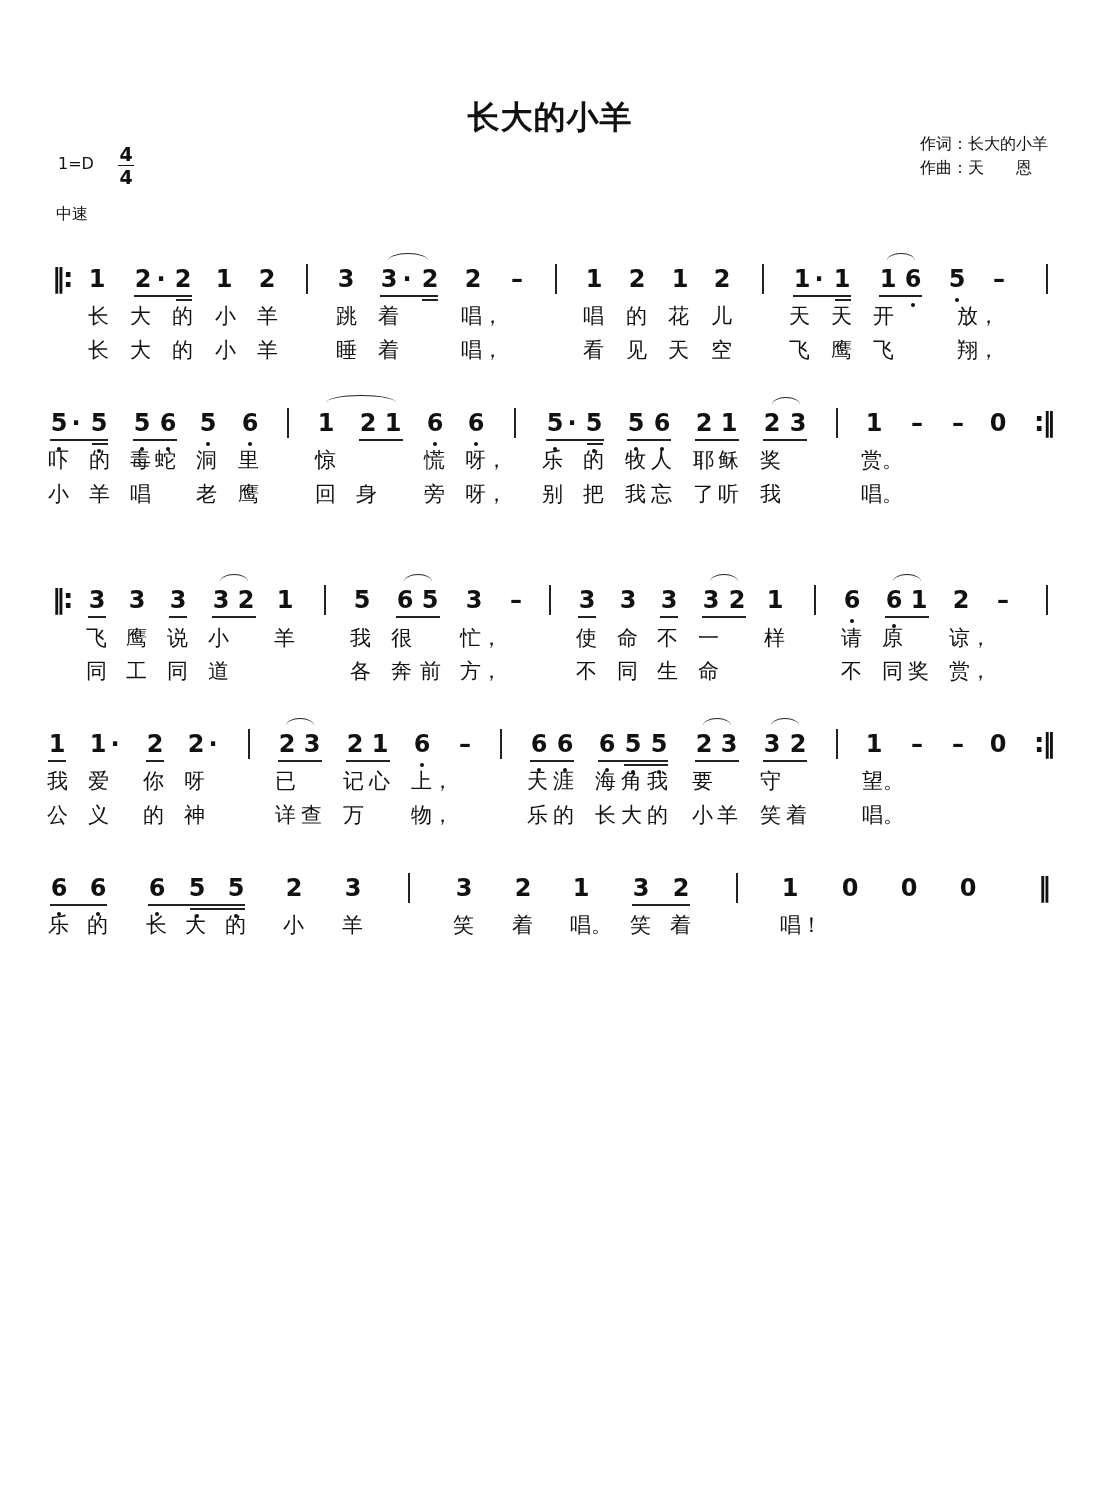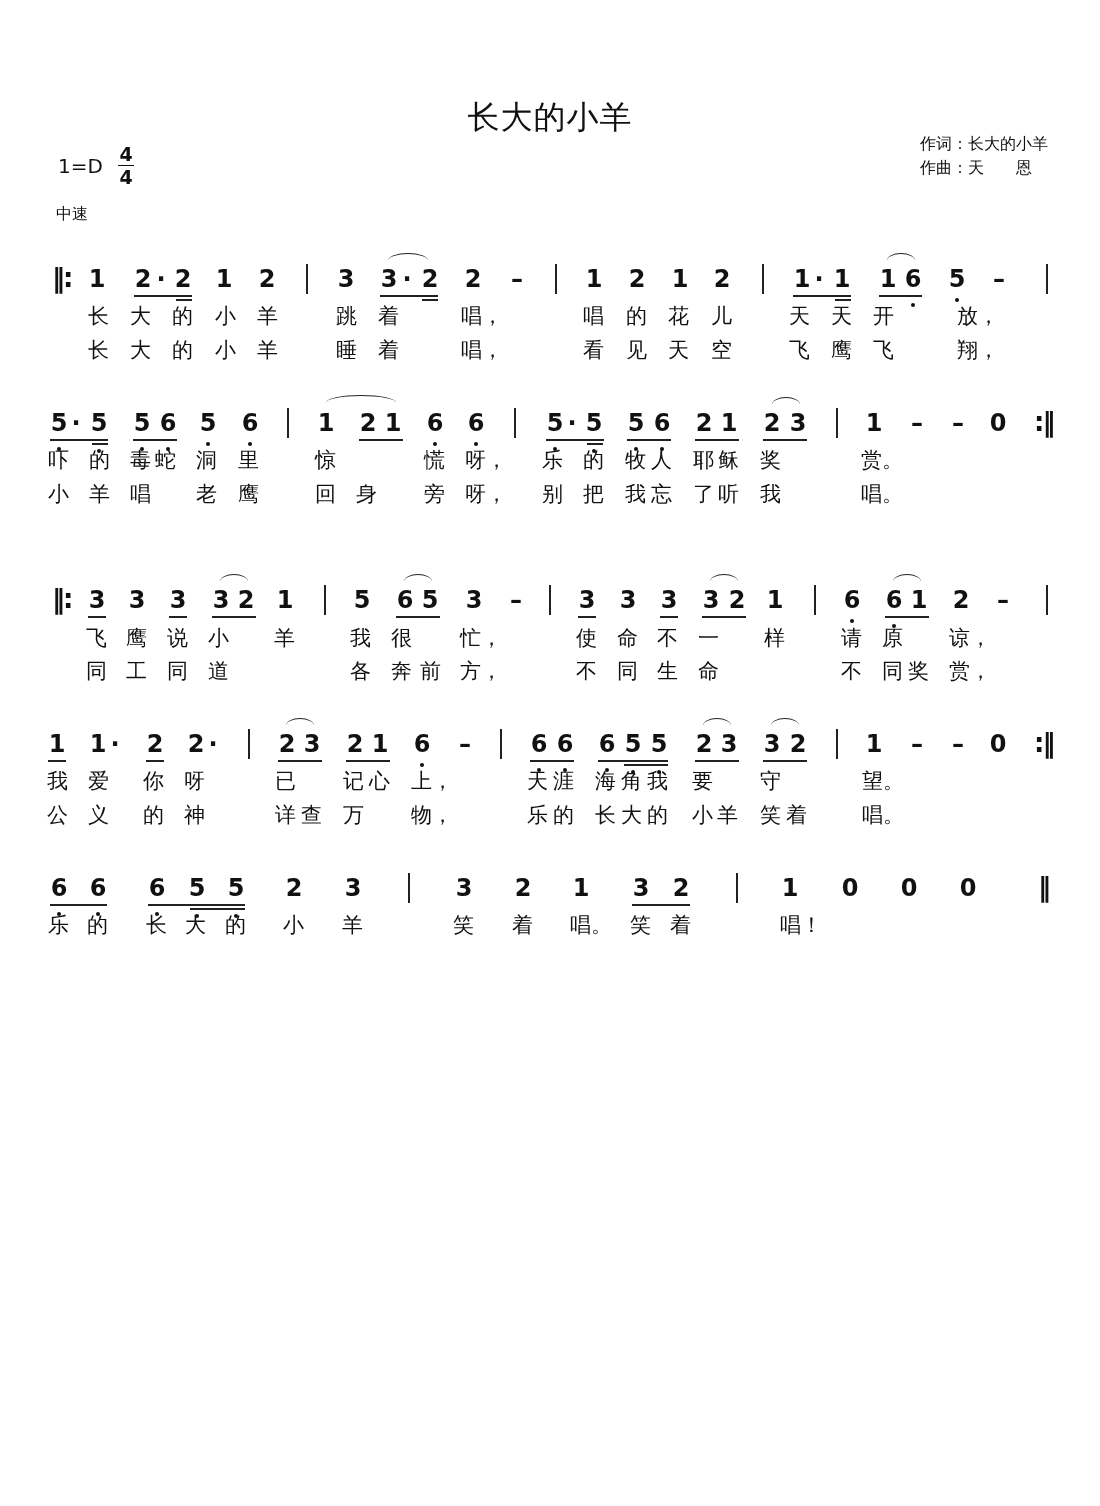"长大的小羊" .title { font-weight: normal -> bold }
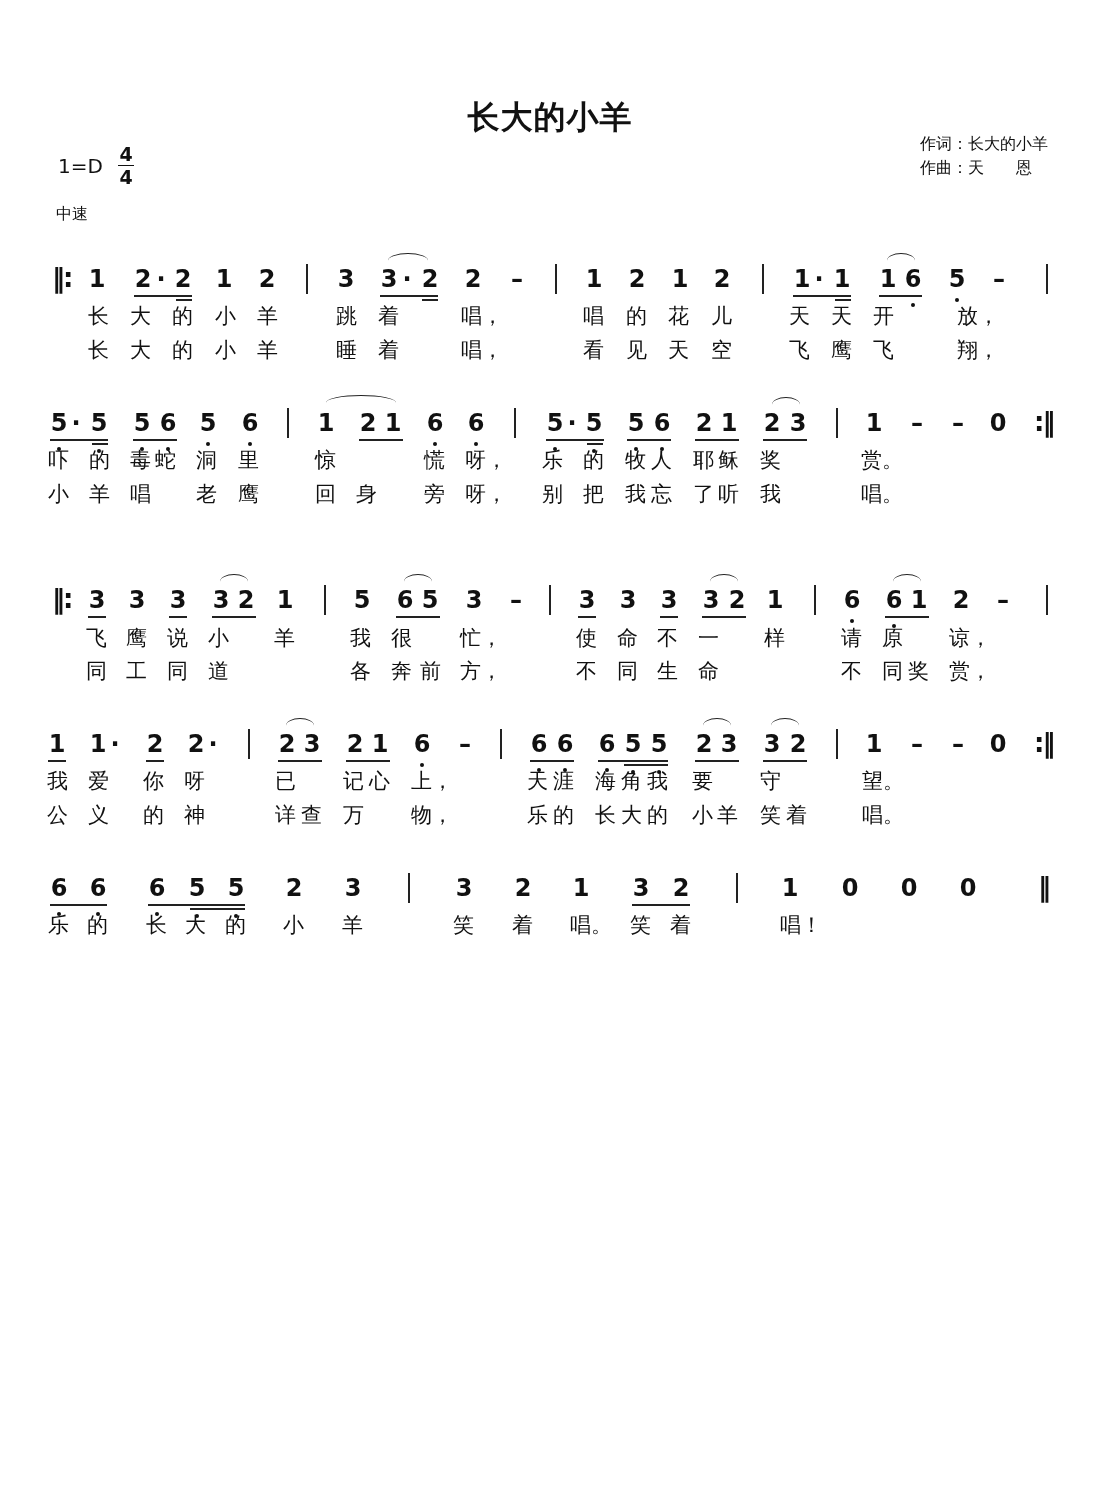"1=D" .key { font-size: 20px -> 16px }
